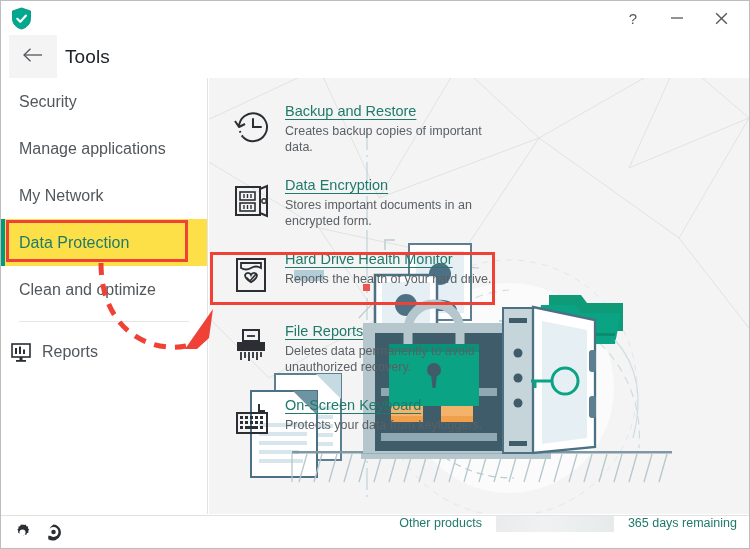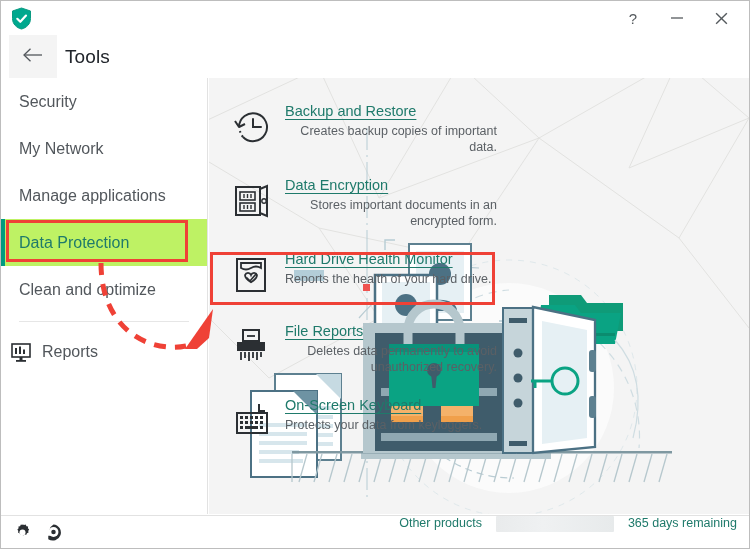"Creates backup copies of important" .tool-desc { text-align: right -> none }
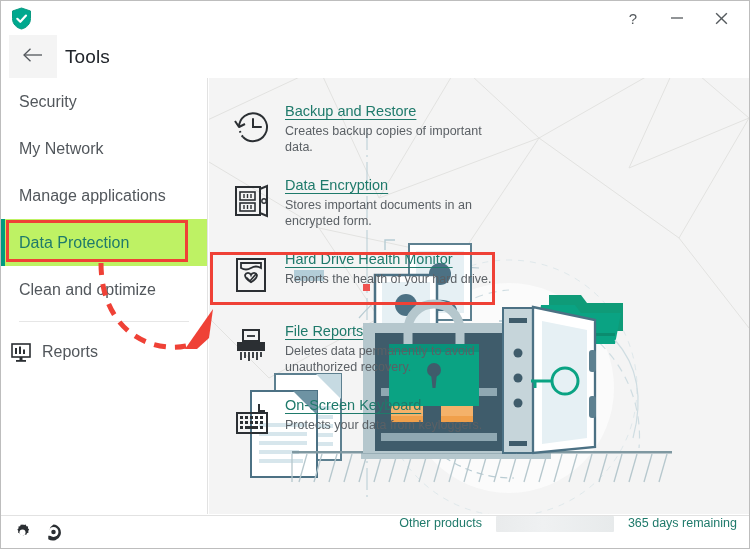"My Network" div.nav-item { order: before "Manage applications" -> after "Manage applications" }
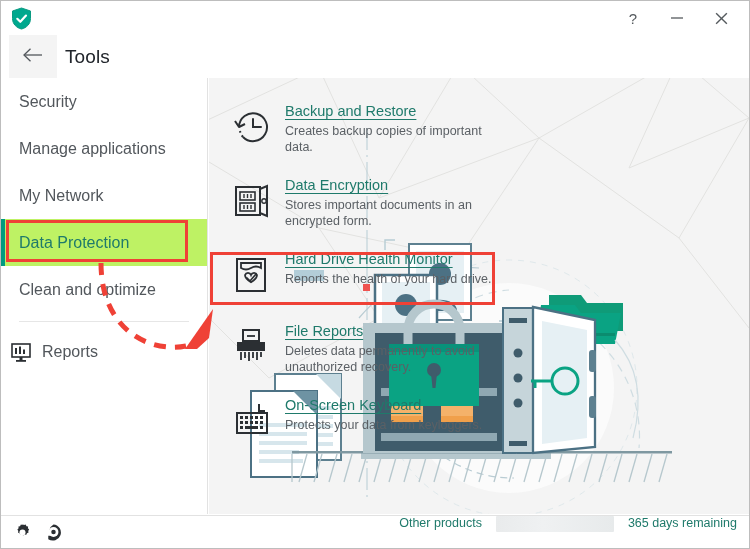"Data Protection" .nav-item.selected { background: #bef264 -> #fde047 }
